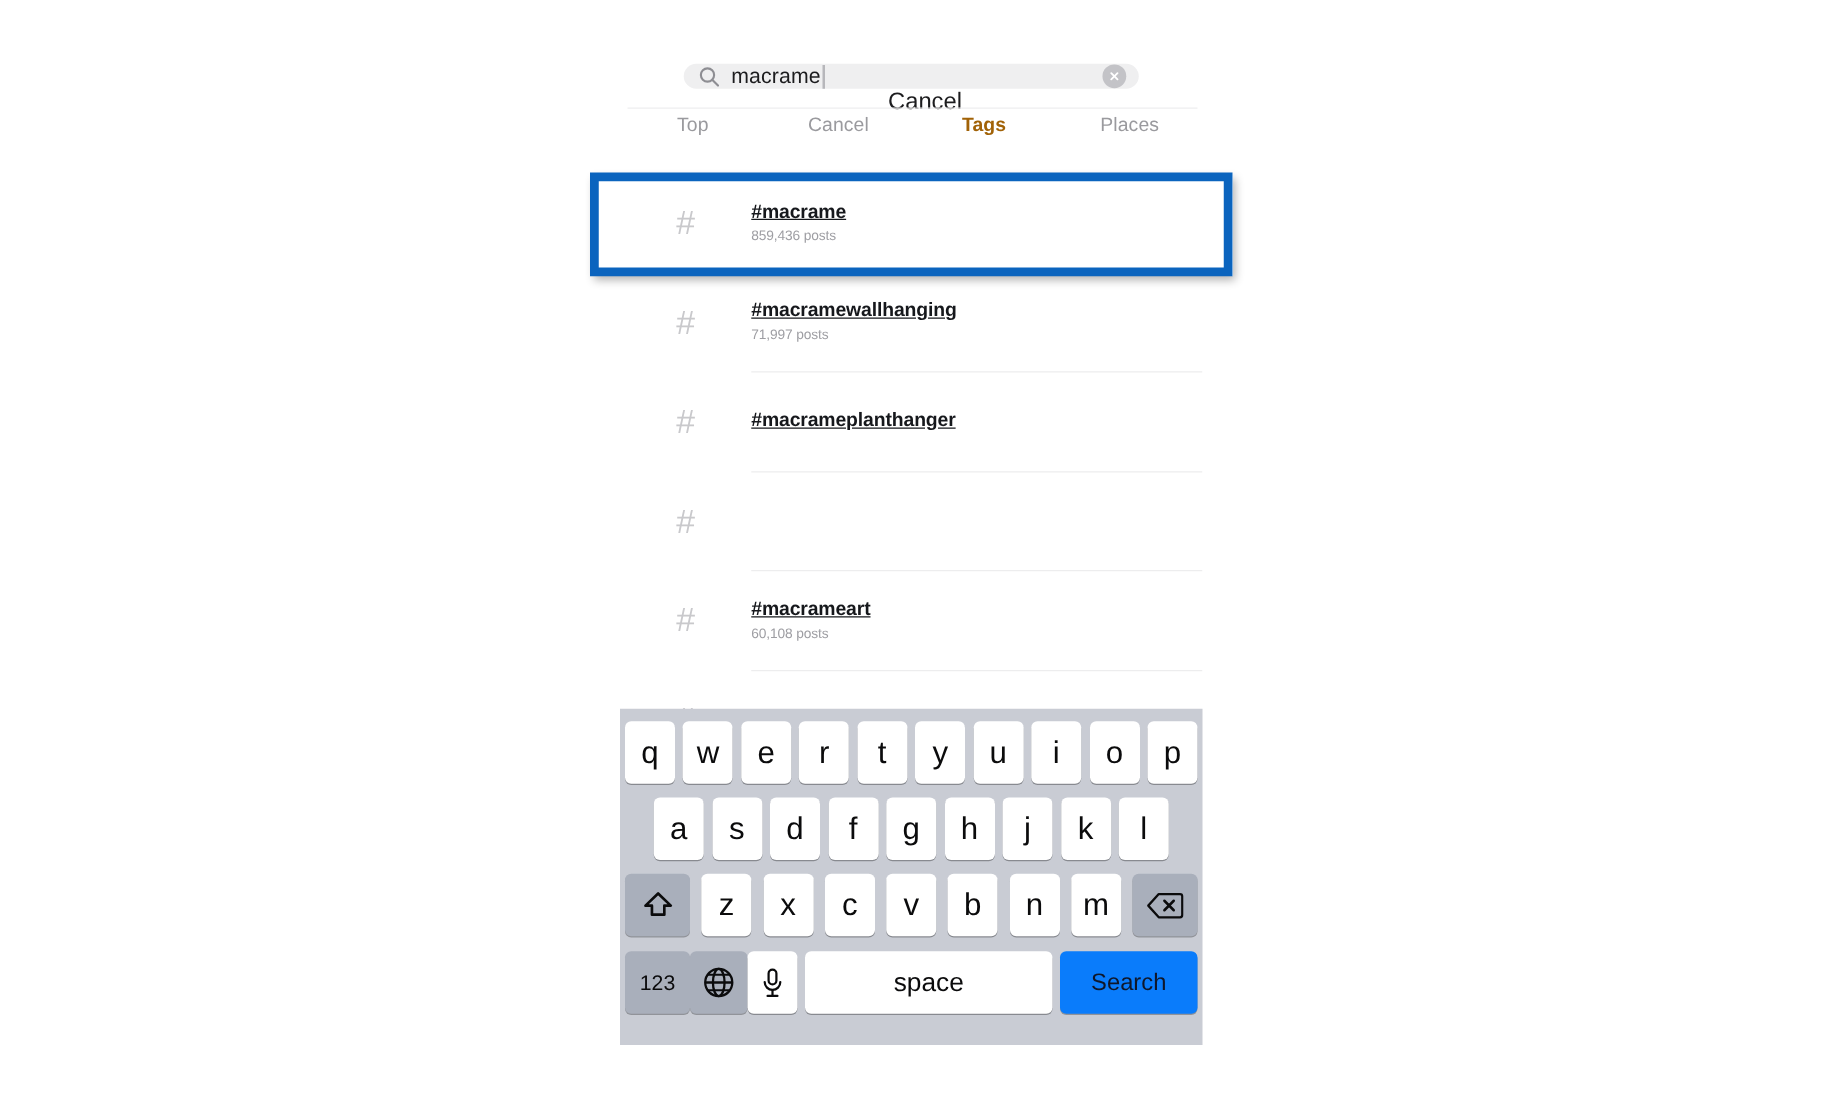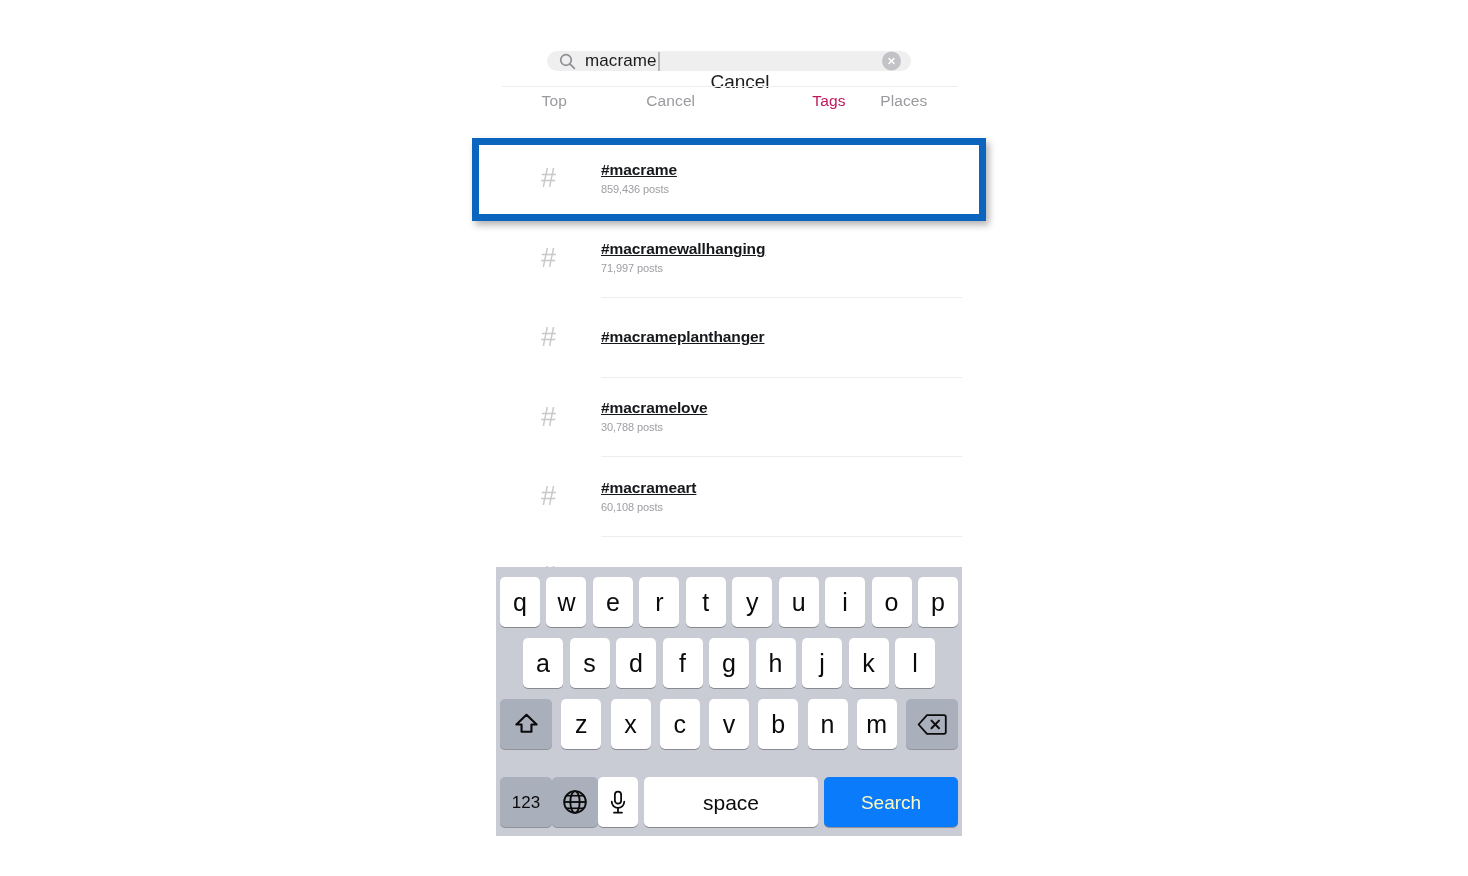"Tags" .tab.active { color: #be185d -> #a16207; font-weight: normal -> bold; text-align: right -> none }
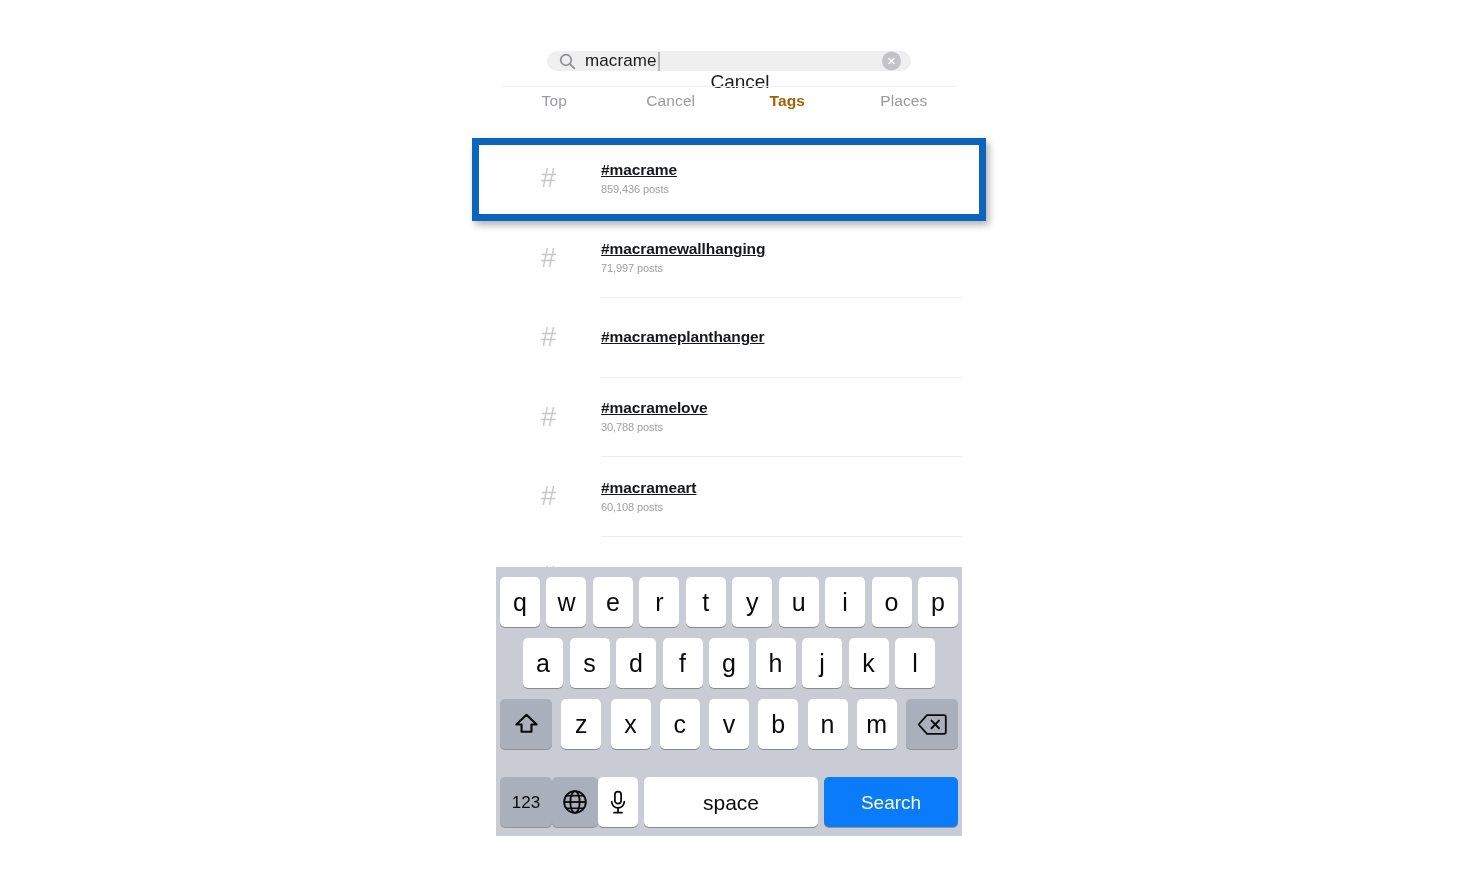"#macramelove" div.meta { html: <div> <div>#macramelove</div> <div>30,788 posts</div> </div> -> none }
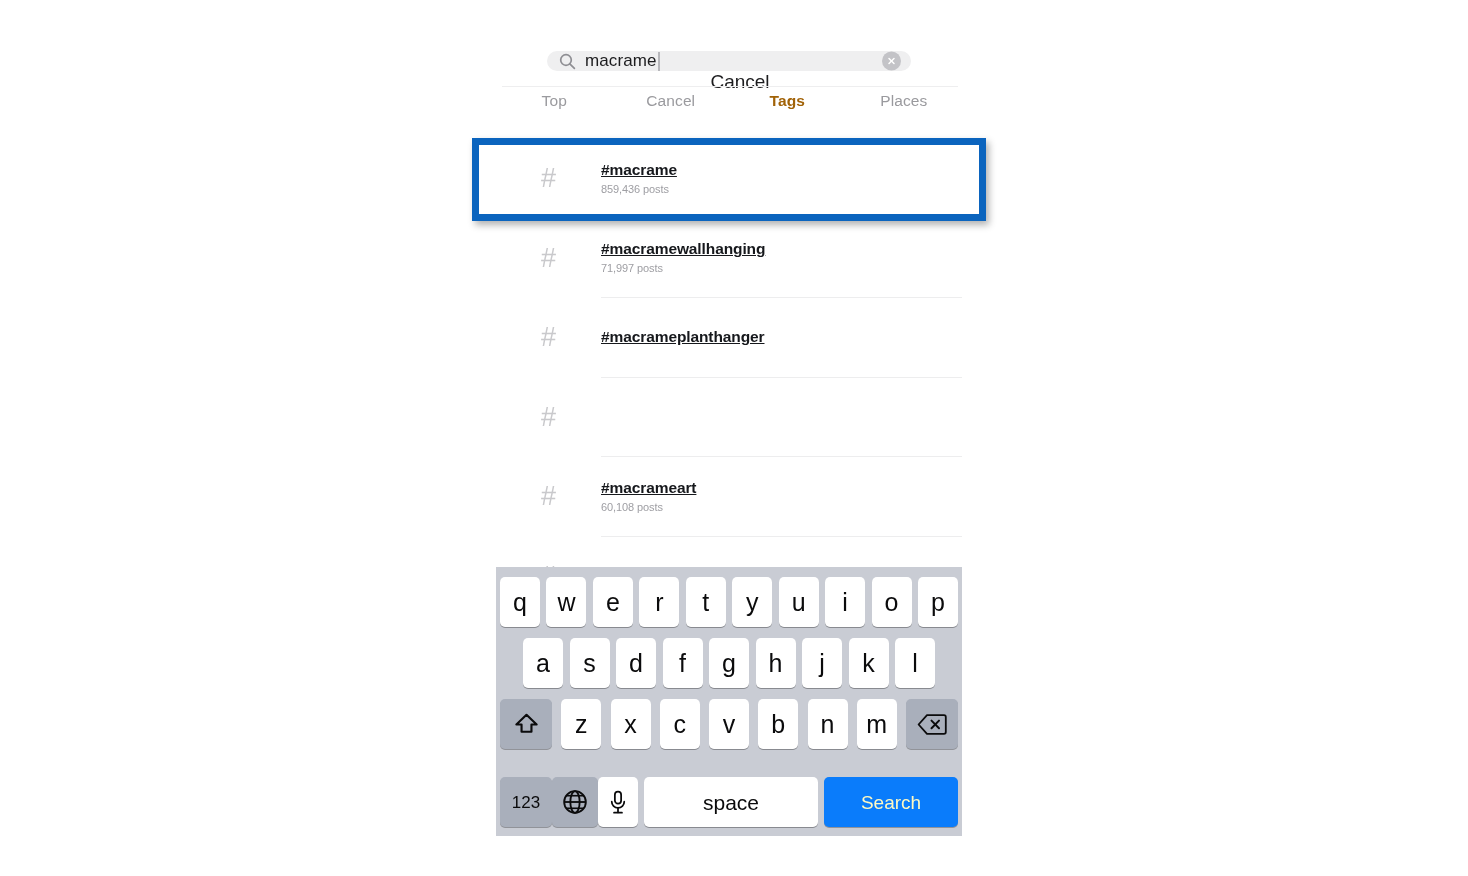"123" .kb-row.r4 { padding: 28px 4px 0 4px -> 12px 4px 0 4px }
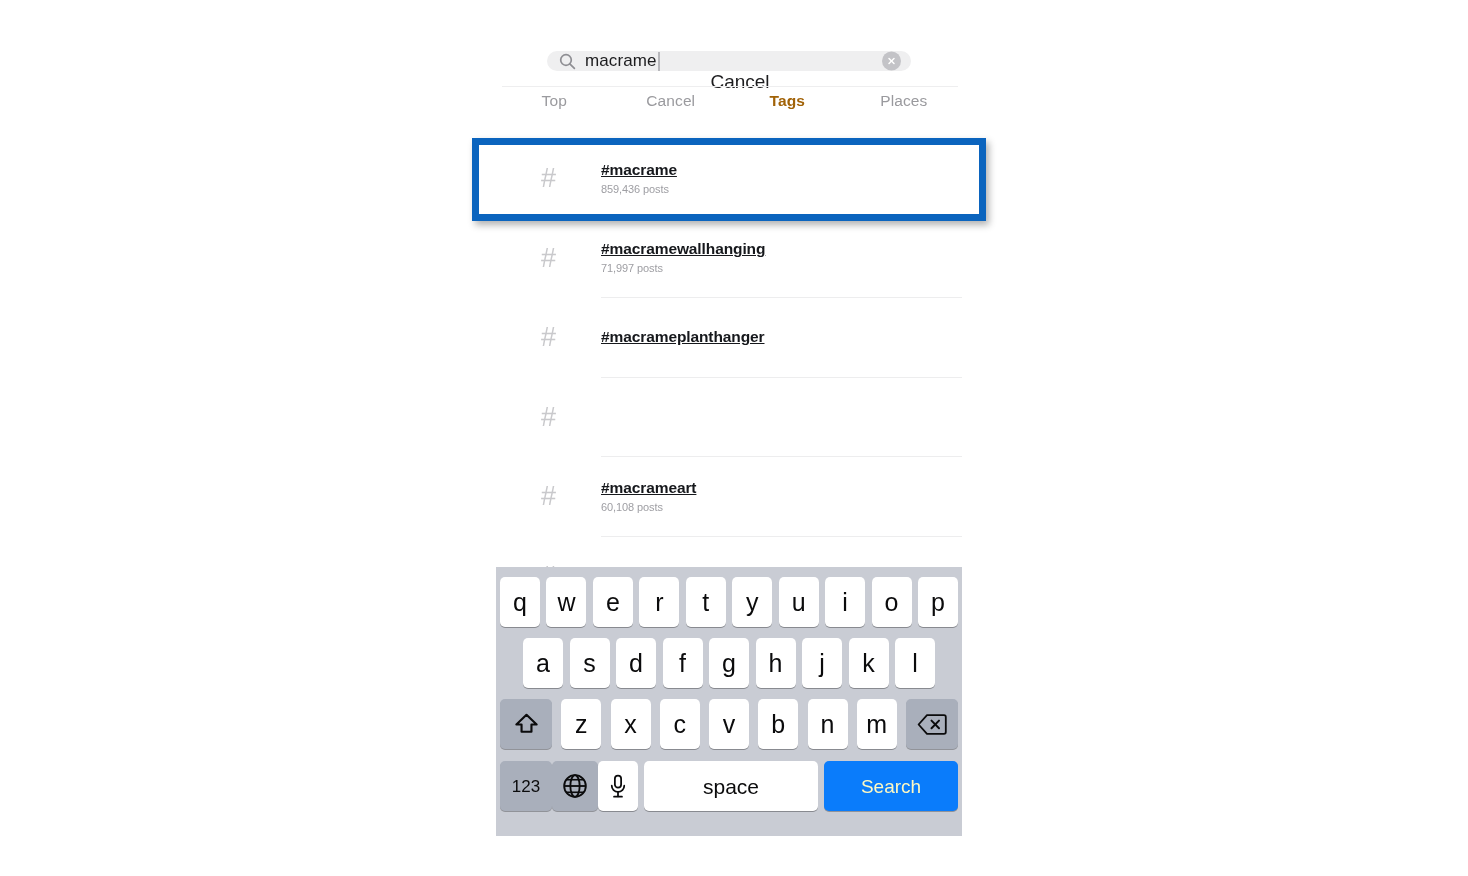"Search" .key.search { color: #fef9c3 -> #0f172a; width: 134px -> 110px }
